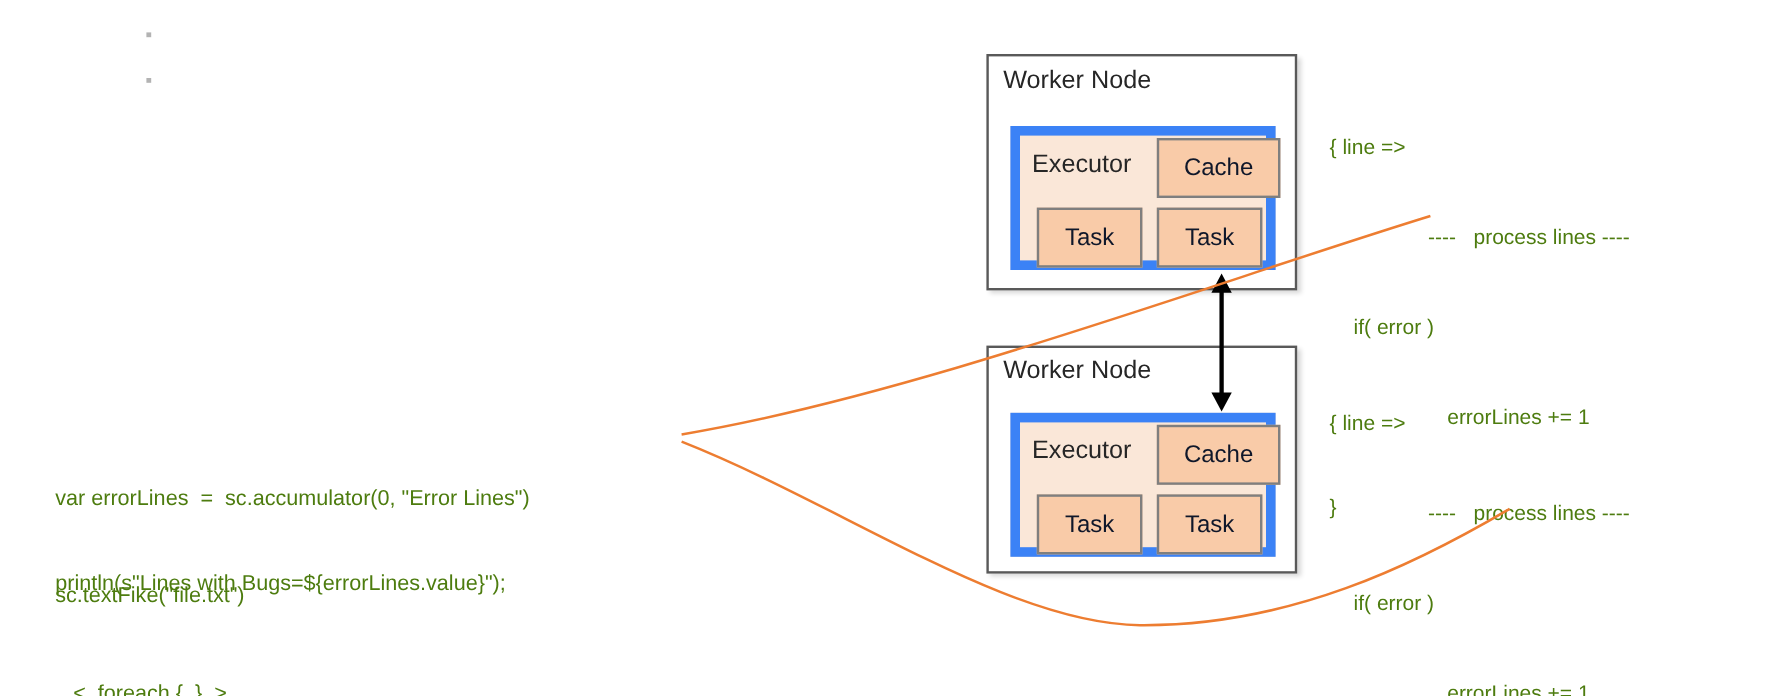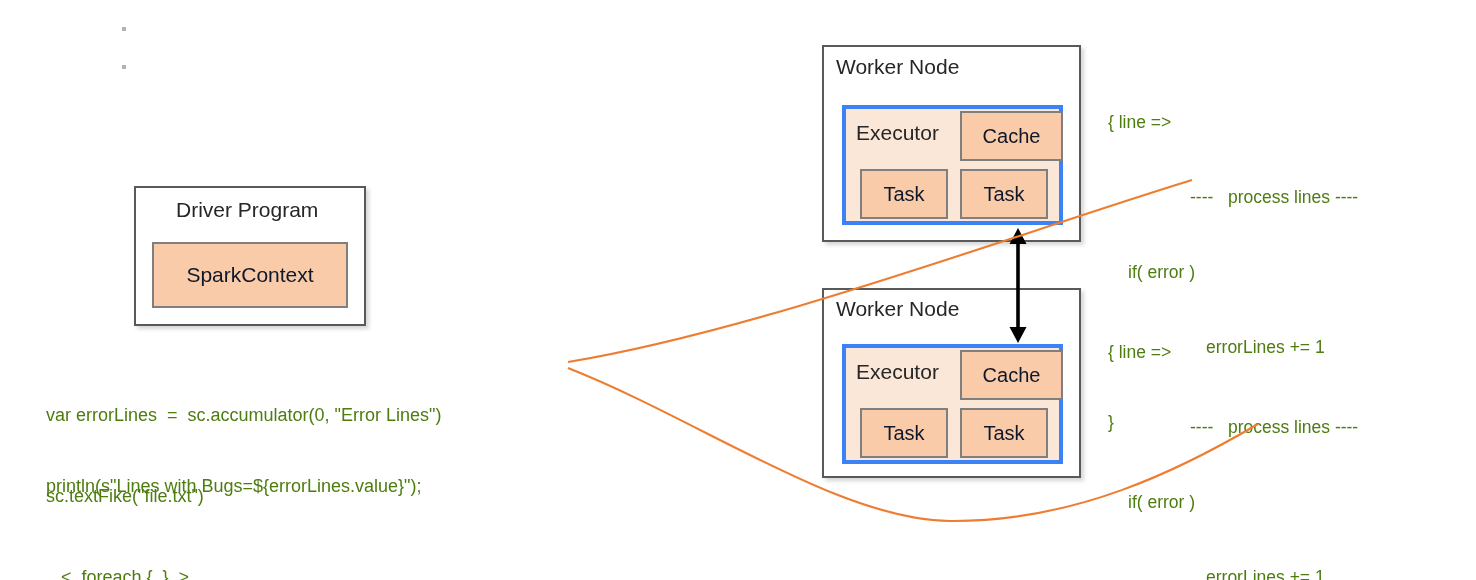"Executor" .peach-light { border: 4px solid #3b82f6 -> 8px solid #3b82f6 }
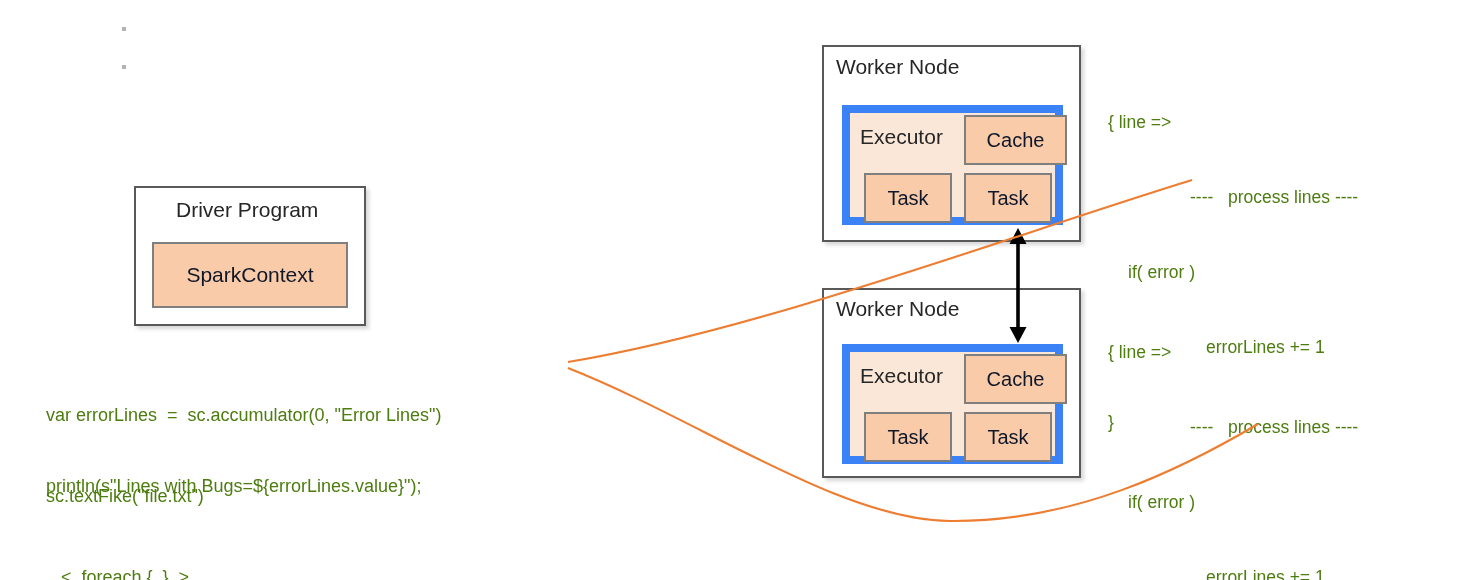"Driver Program" div.box { html: <div> <div>Driver Program</div> <div> <div>SparkContext</div> </div> </div> -> none }
